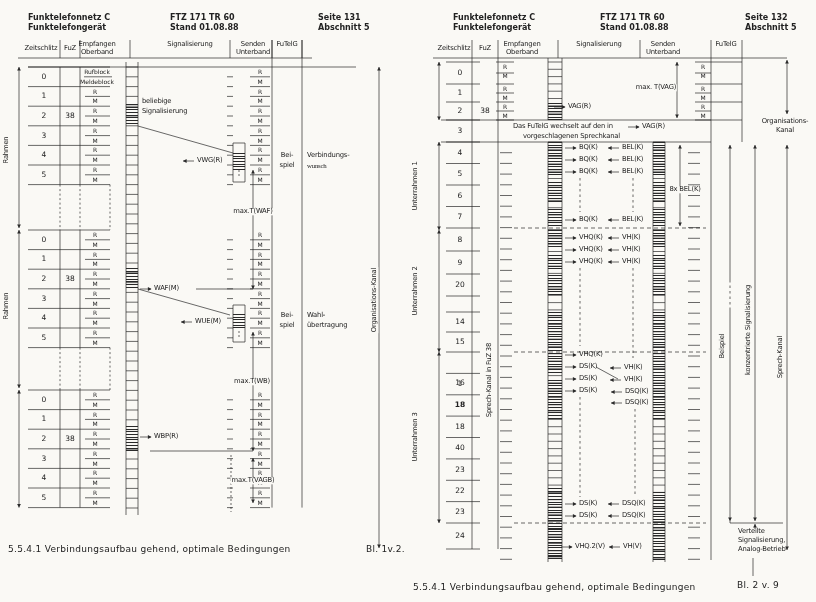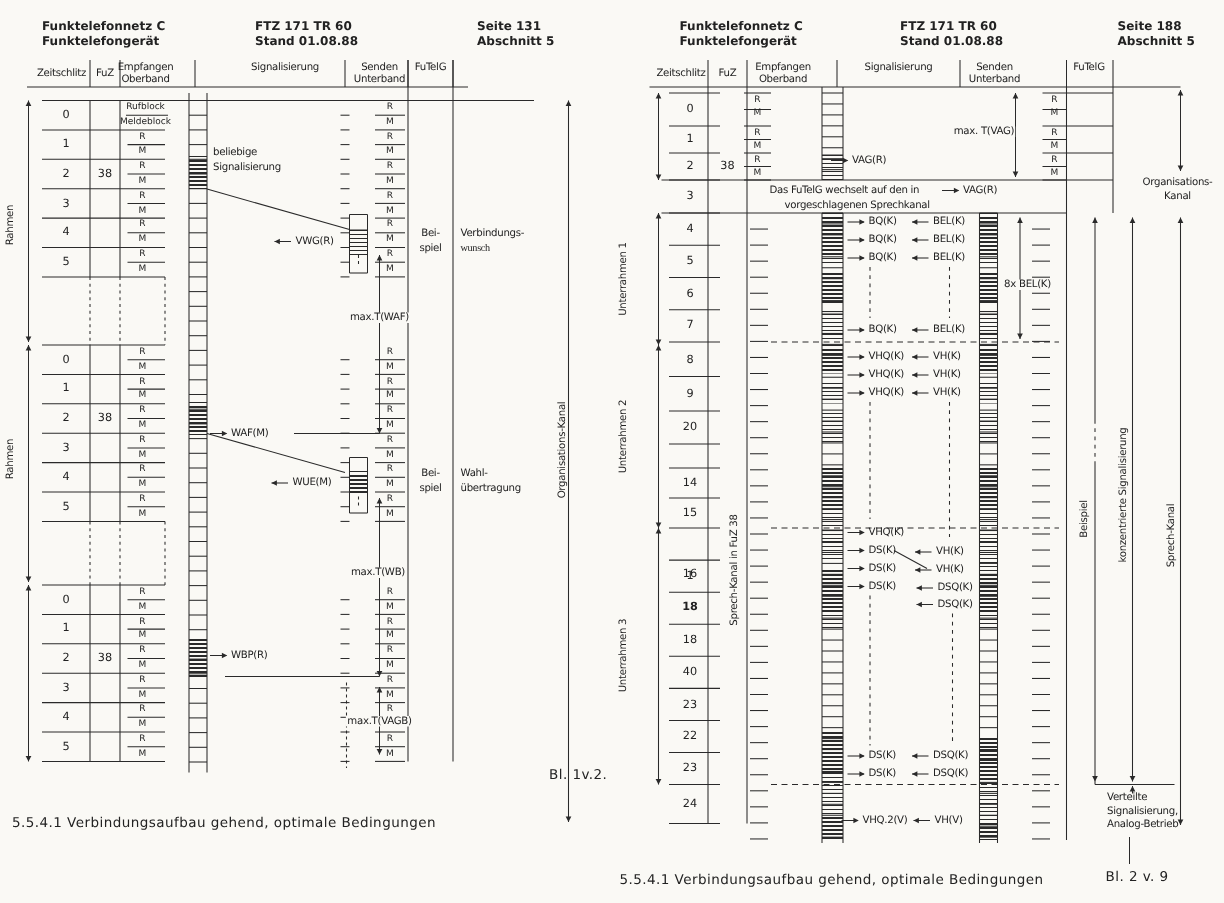"Seite 188" div.t { text: 188 -> 132 }
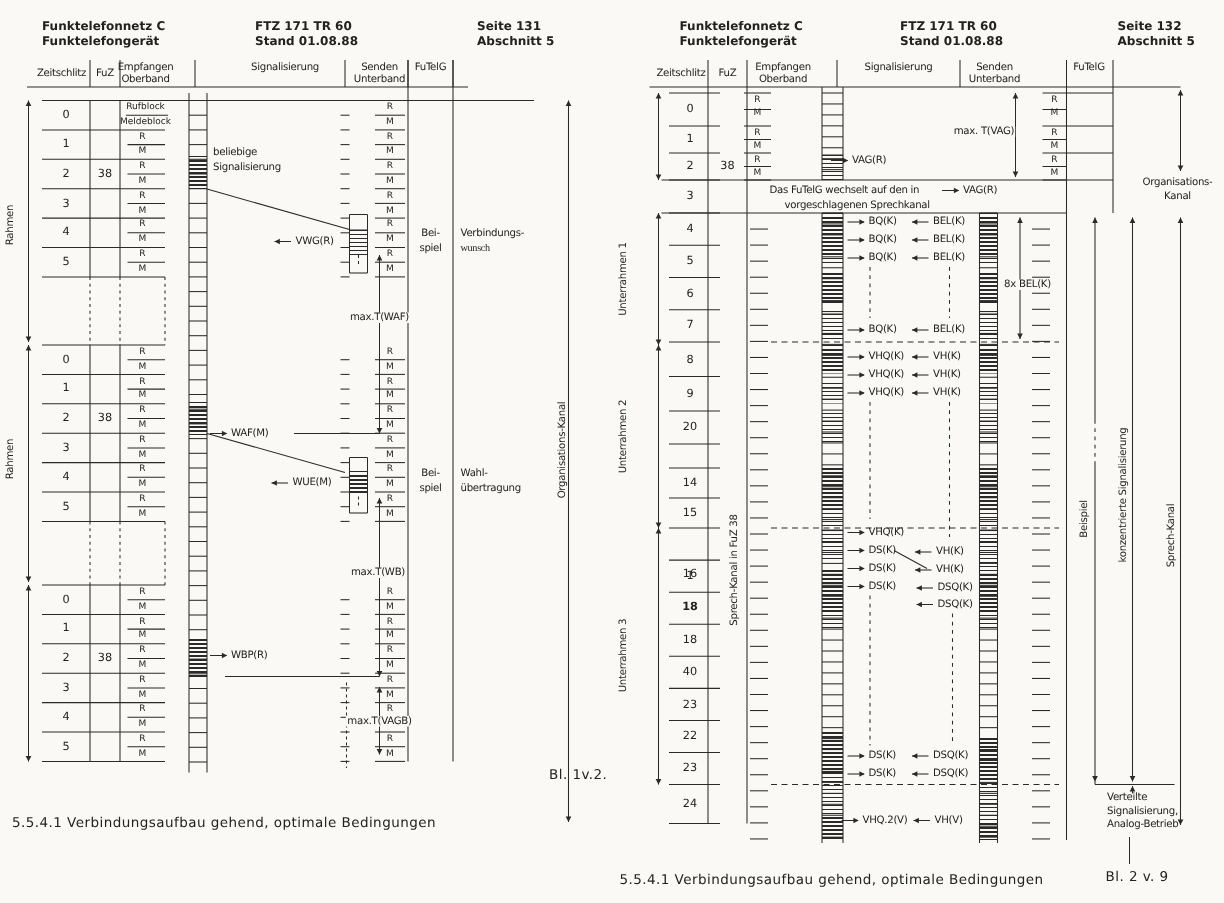"Bl. 1v.2." div.t { top: 518px -> 550px }
